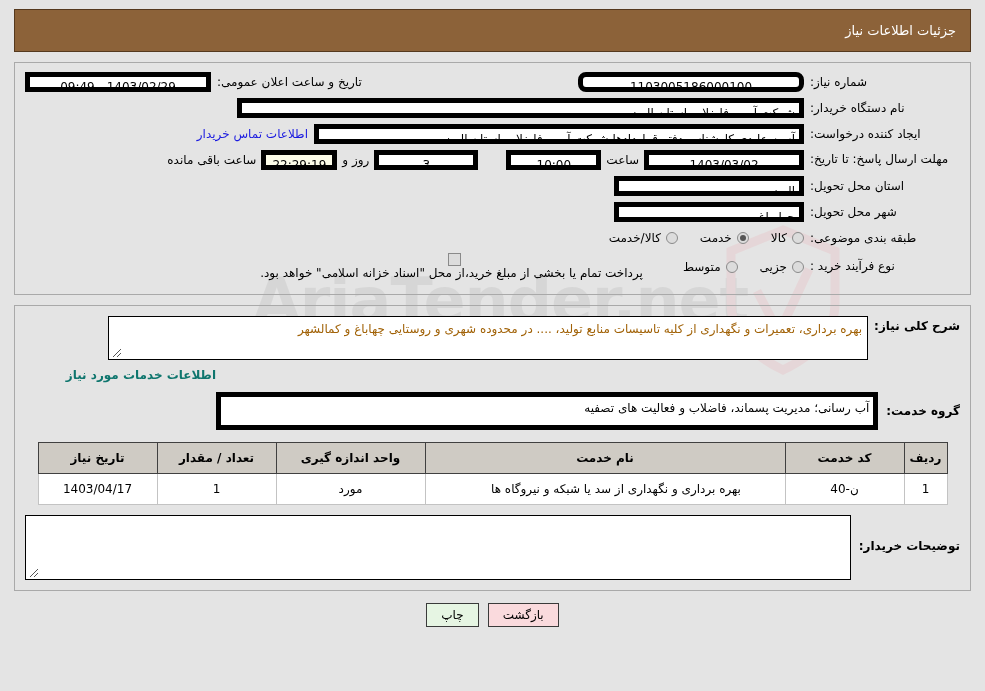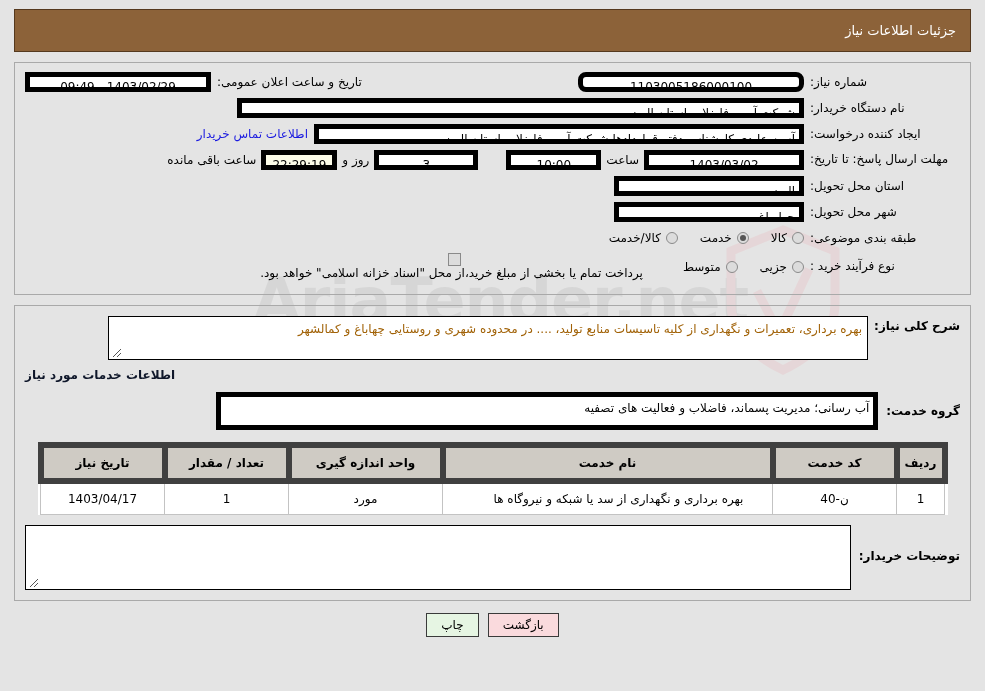"اطلاعات خدمات مورد نیاز" .section-title { color: #0f172a -> #0f766e; text-align: left -> right }
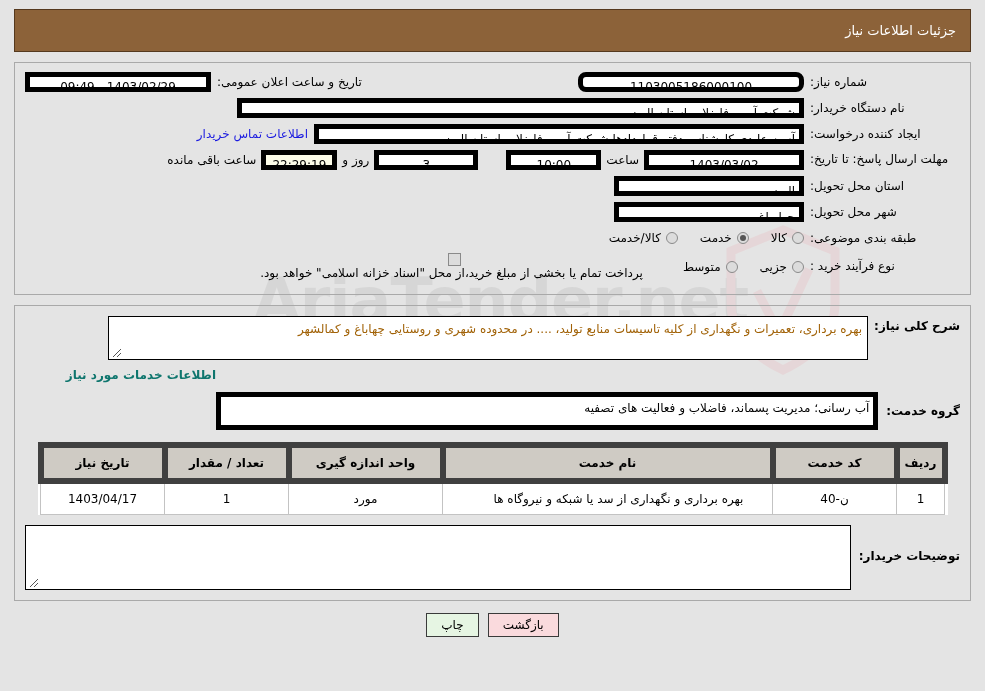"تاریخ نیاز" table.items th { border: 6px solid #404040 -> 1px solid #404040 }
